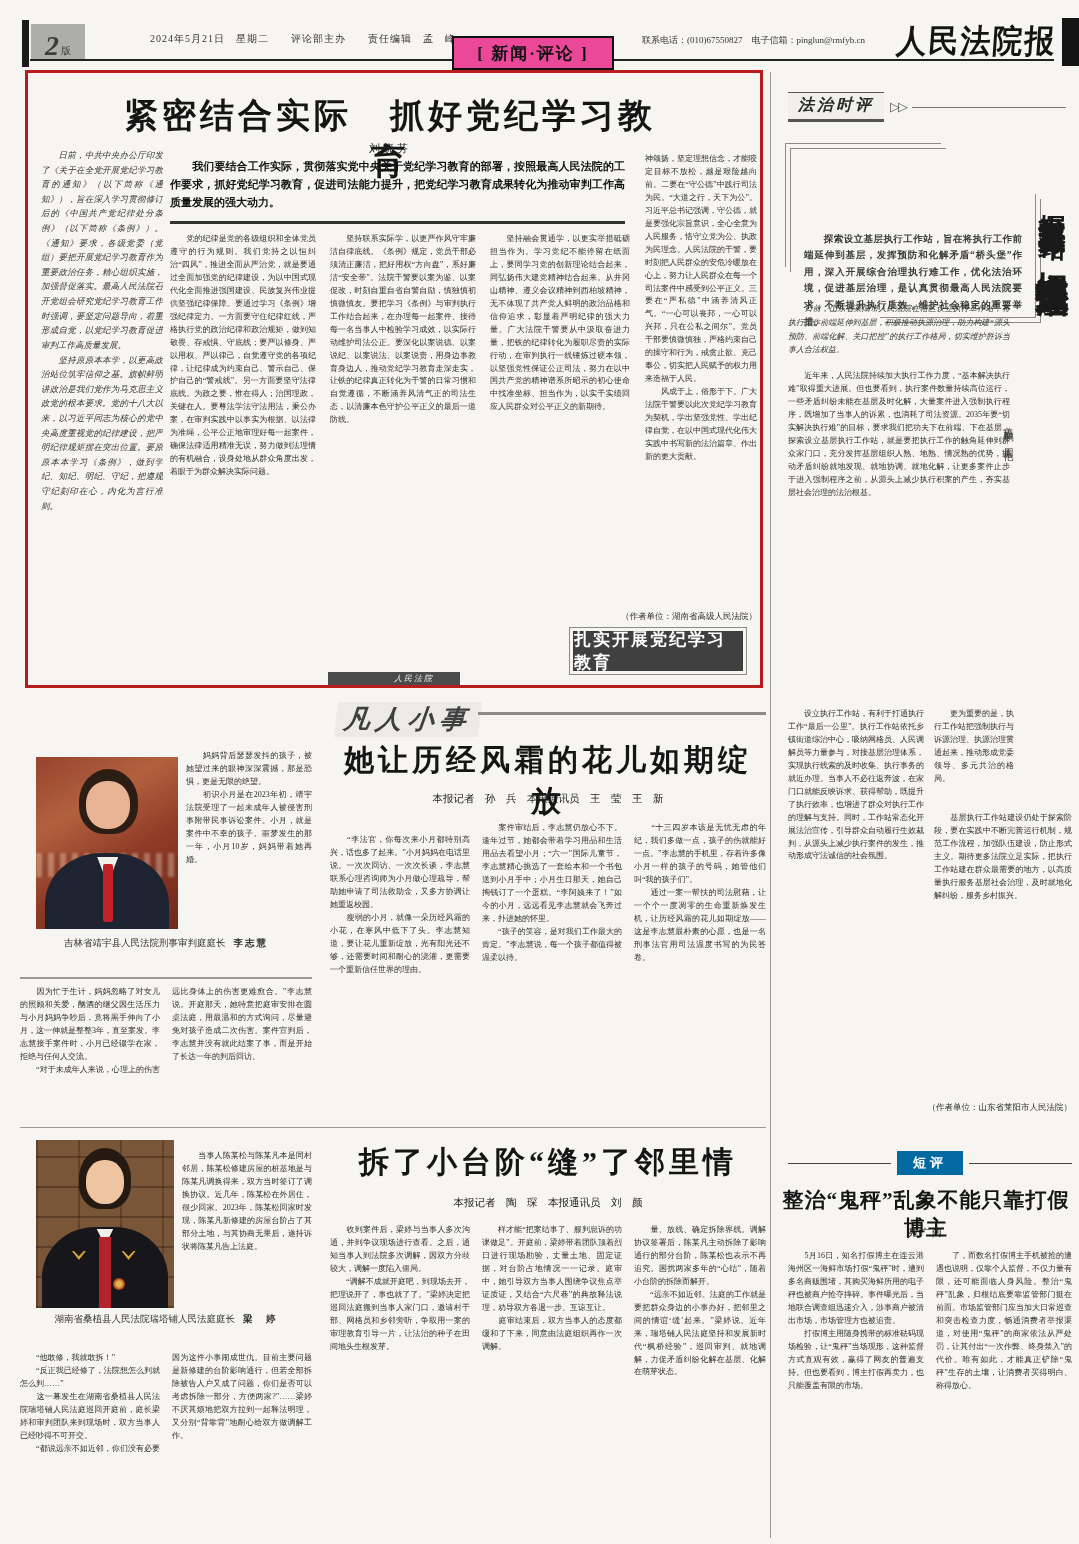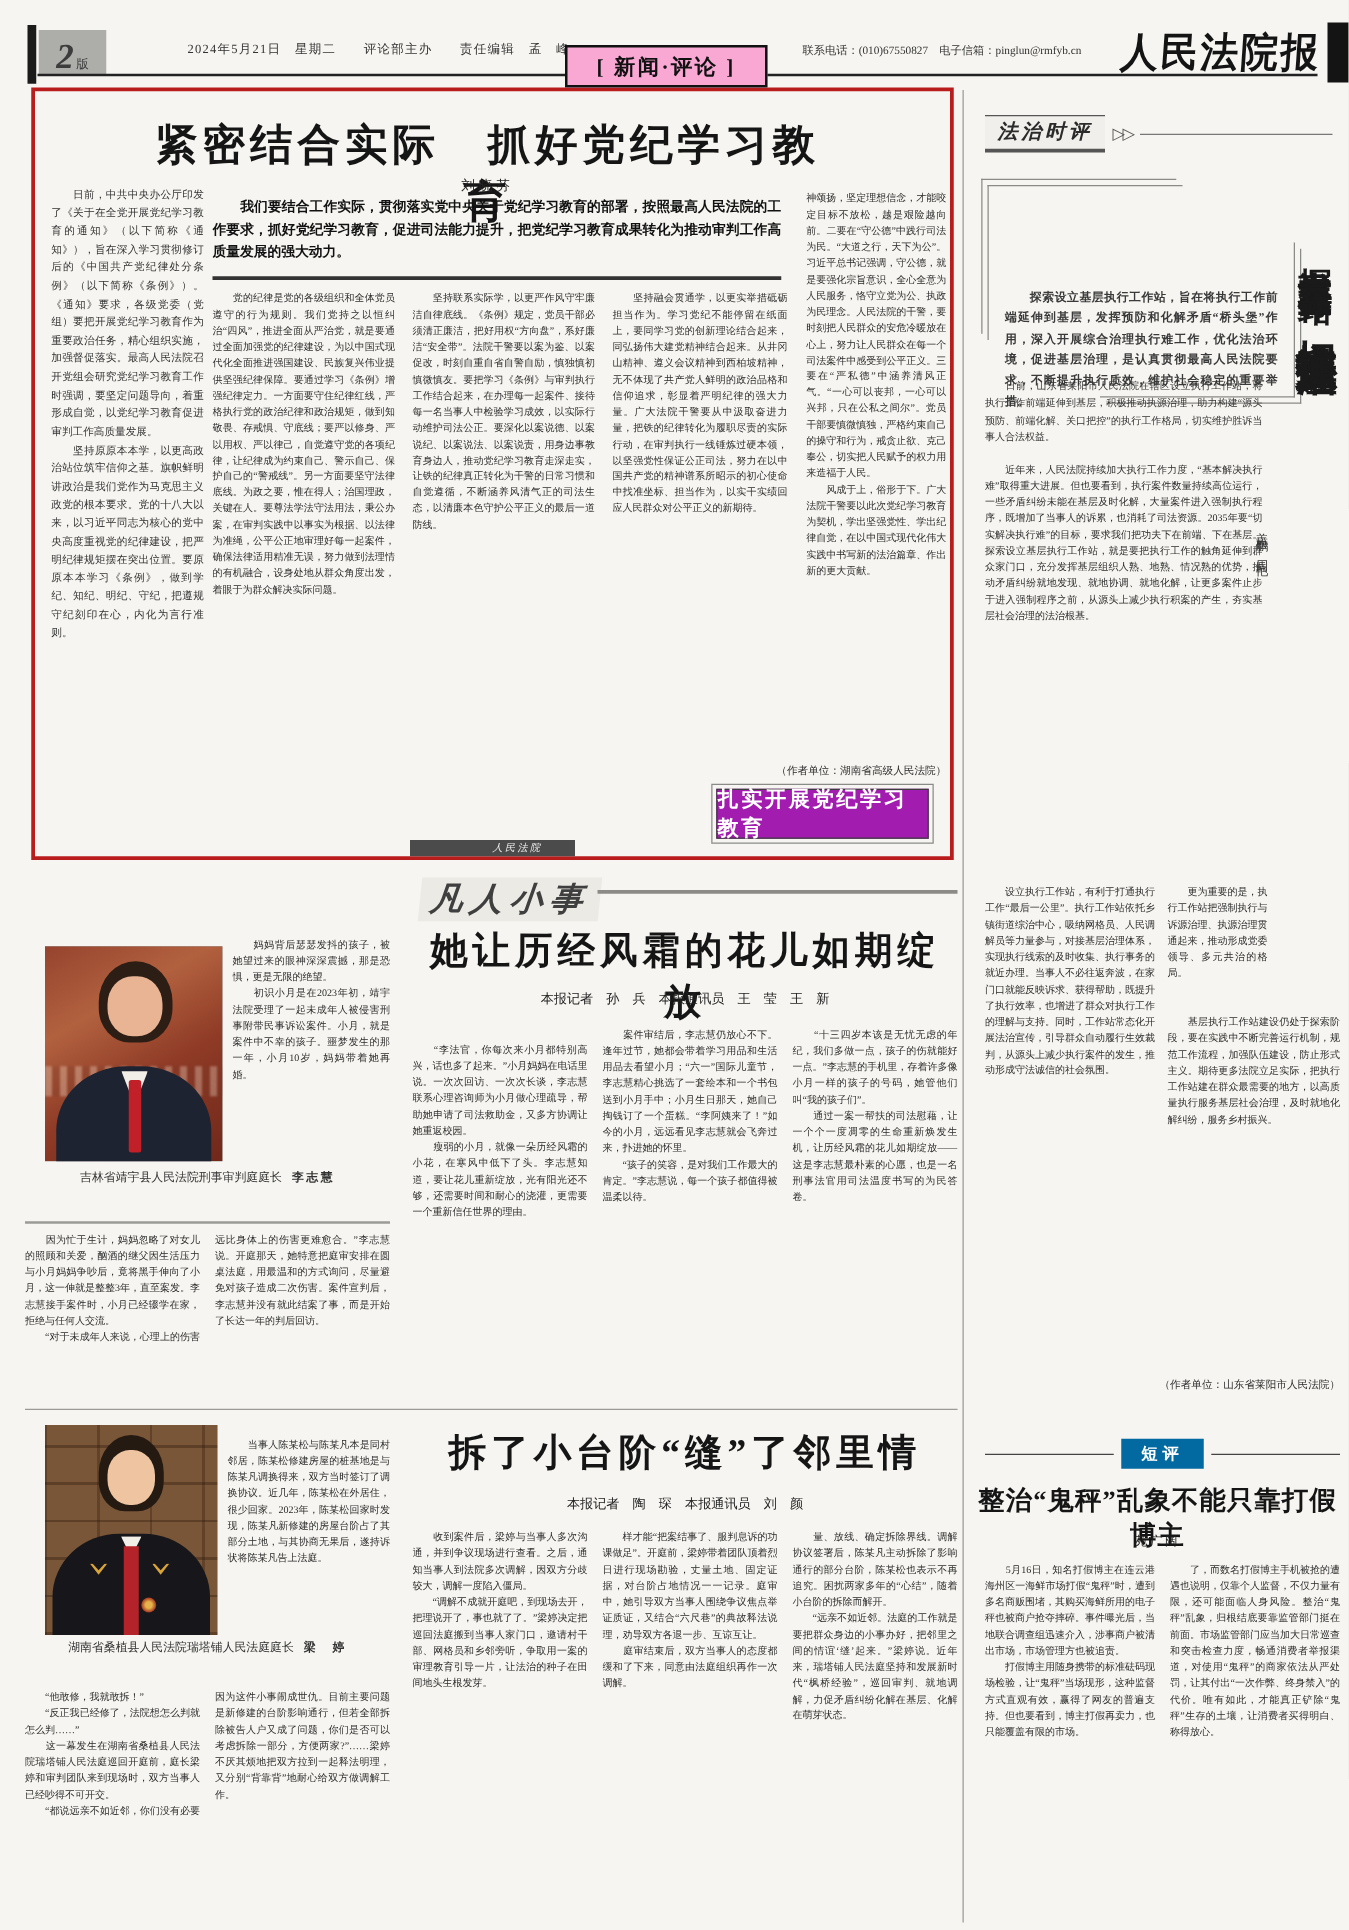"[ 新闻·评论 ]" div.abs { background: #f9a8d4 -> #ec4899 }
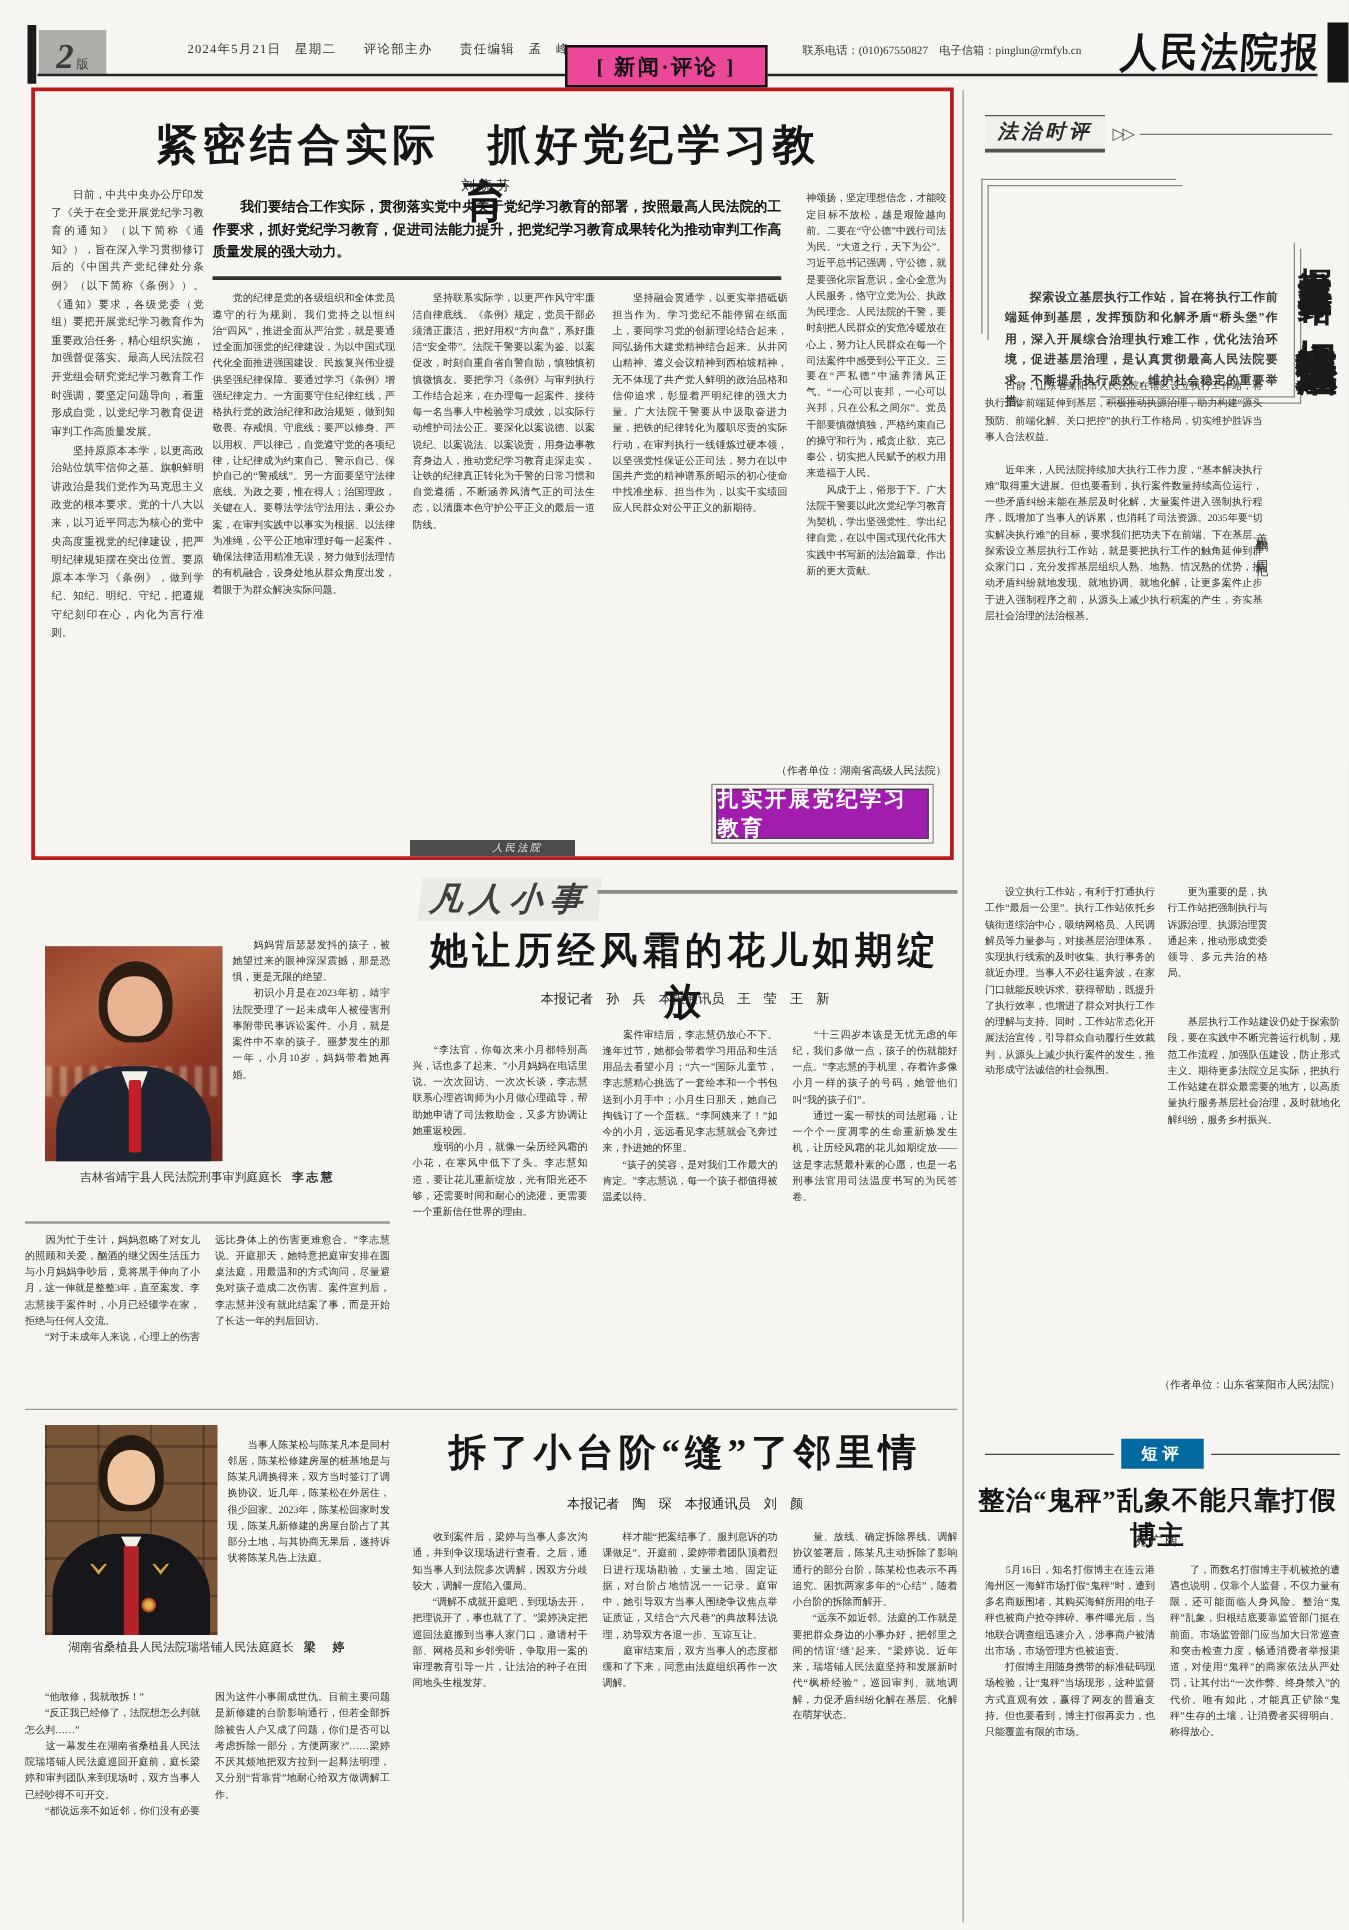"日前，中共中央办公厅印发了《关于在全党开展党纪学习教育的通知》（以下简称《通知》" .italic-col { font-style: none -> italic }
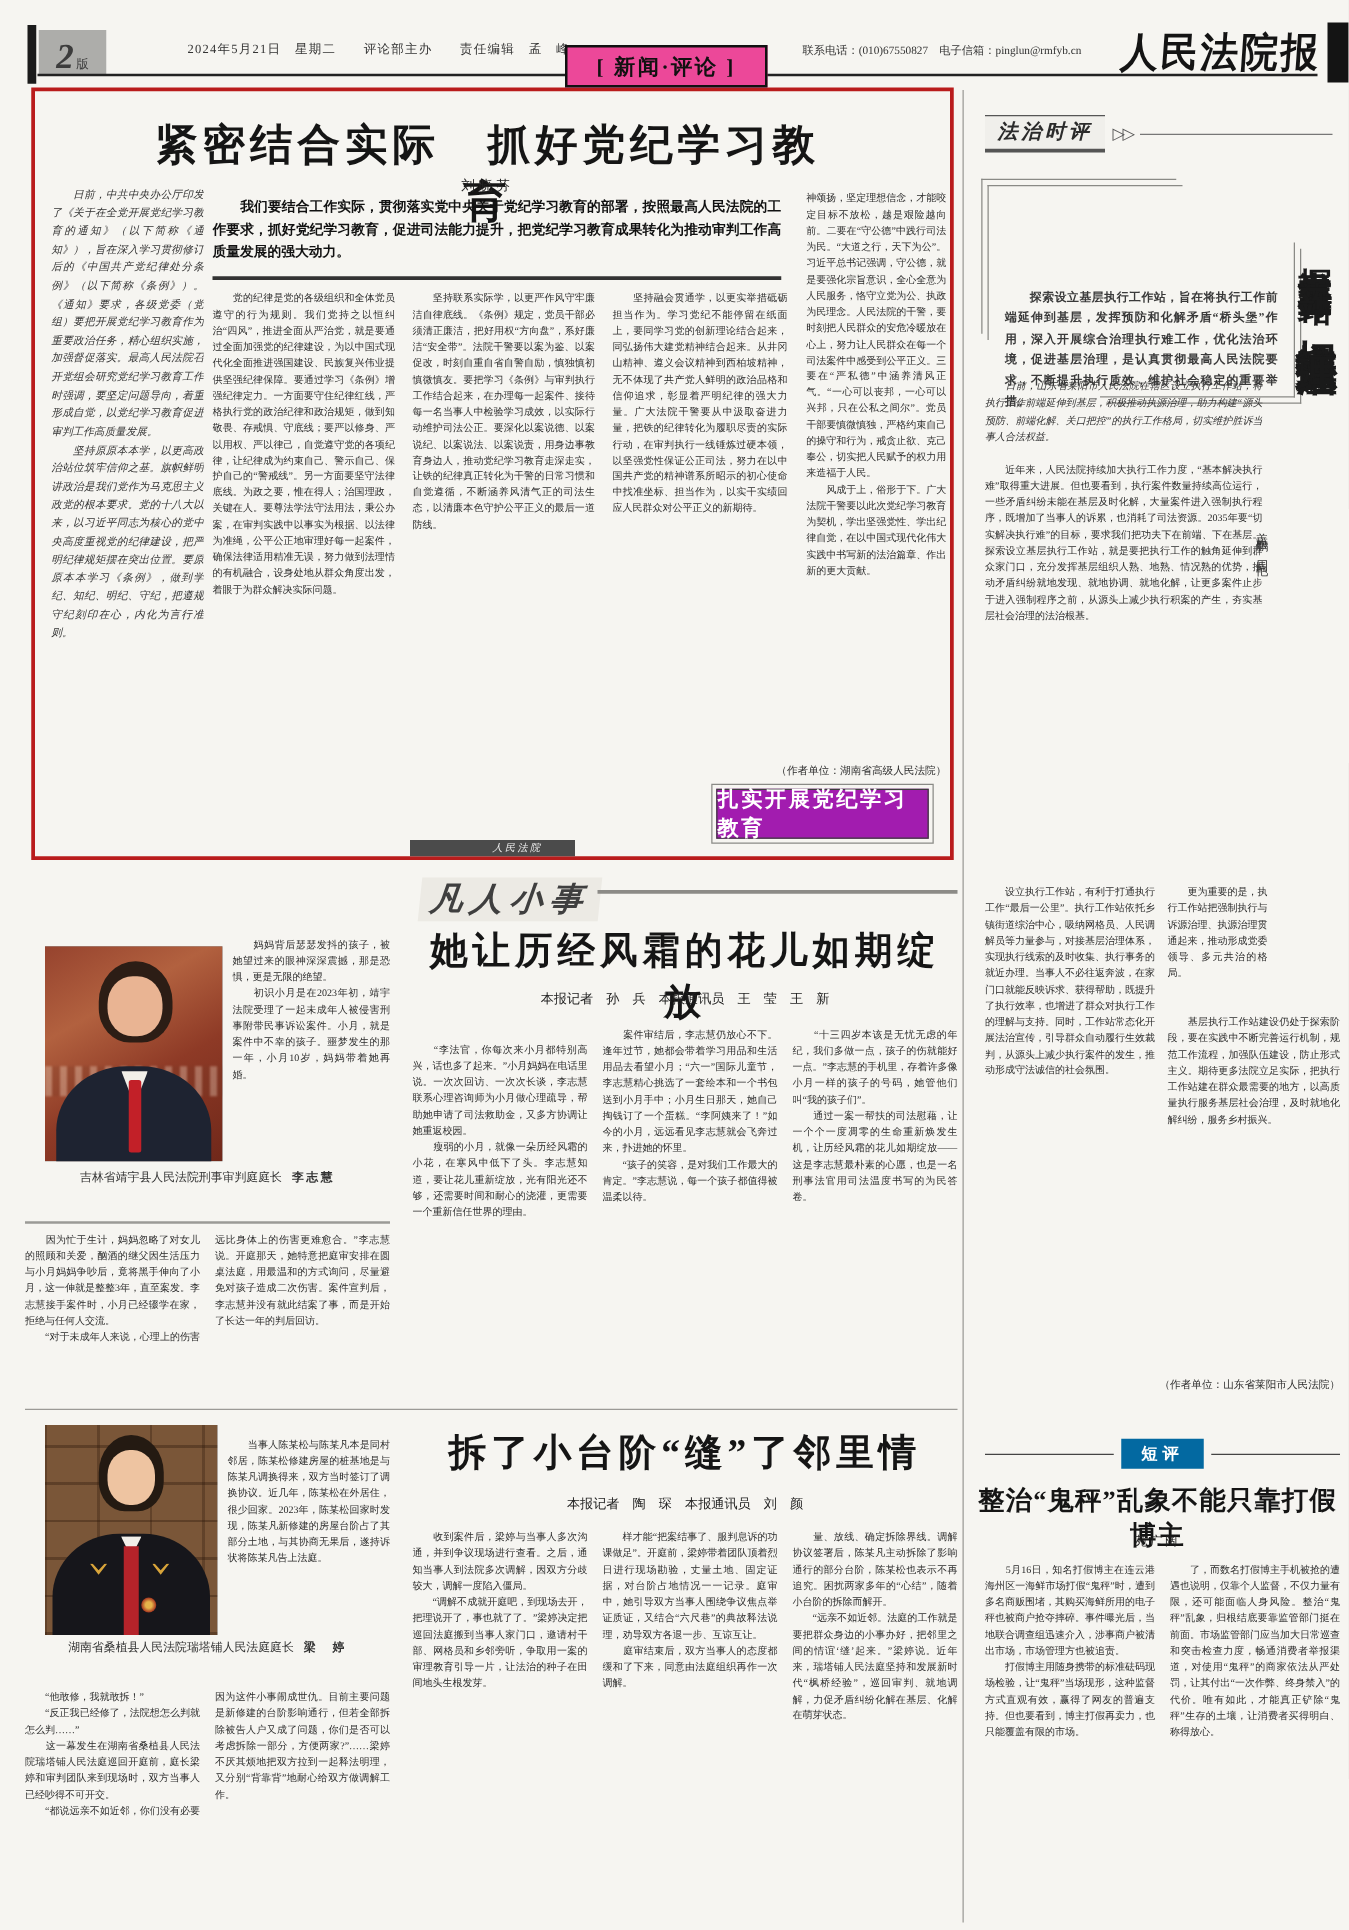"扎实开展党纪学习教育" .banner { background: #a21caf -> #404040 }
